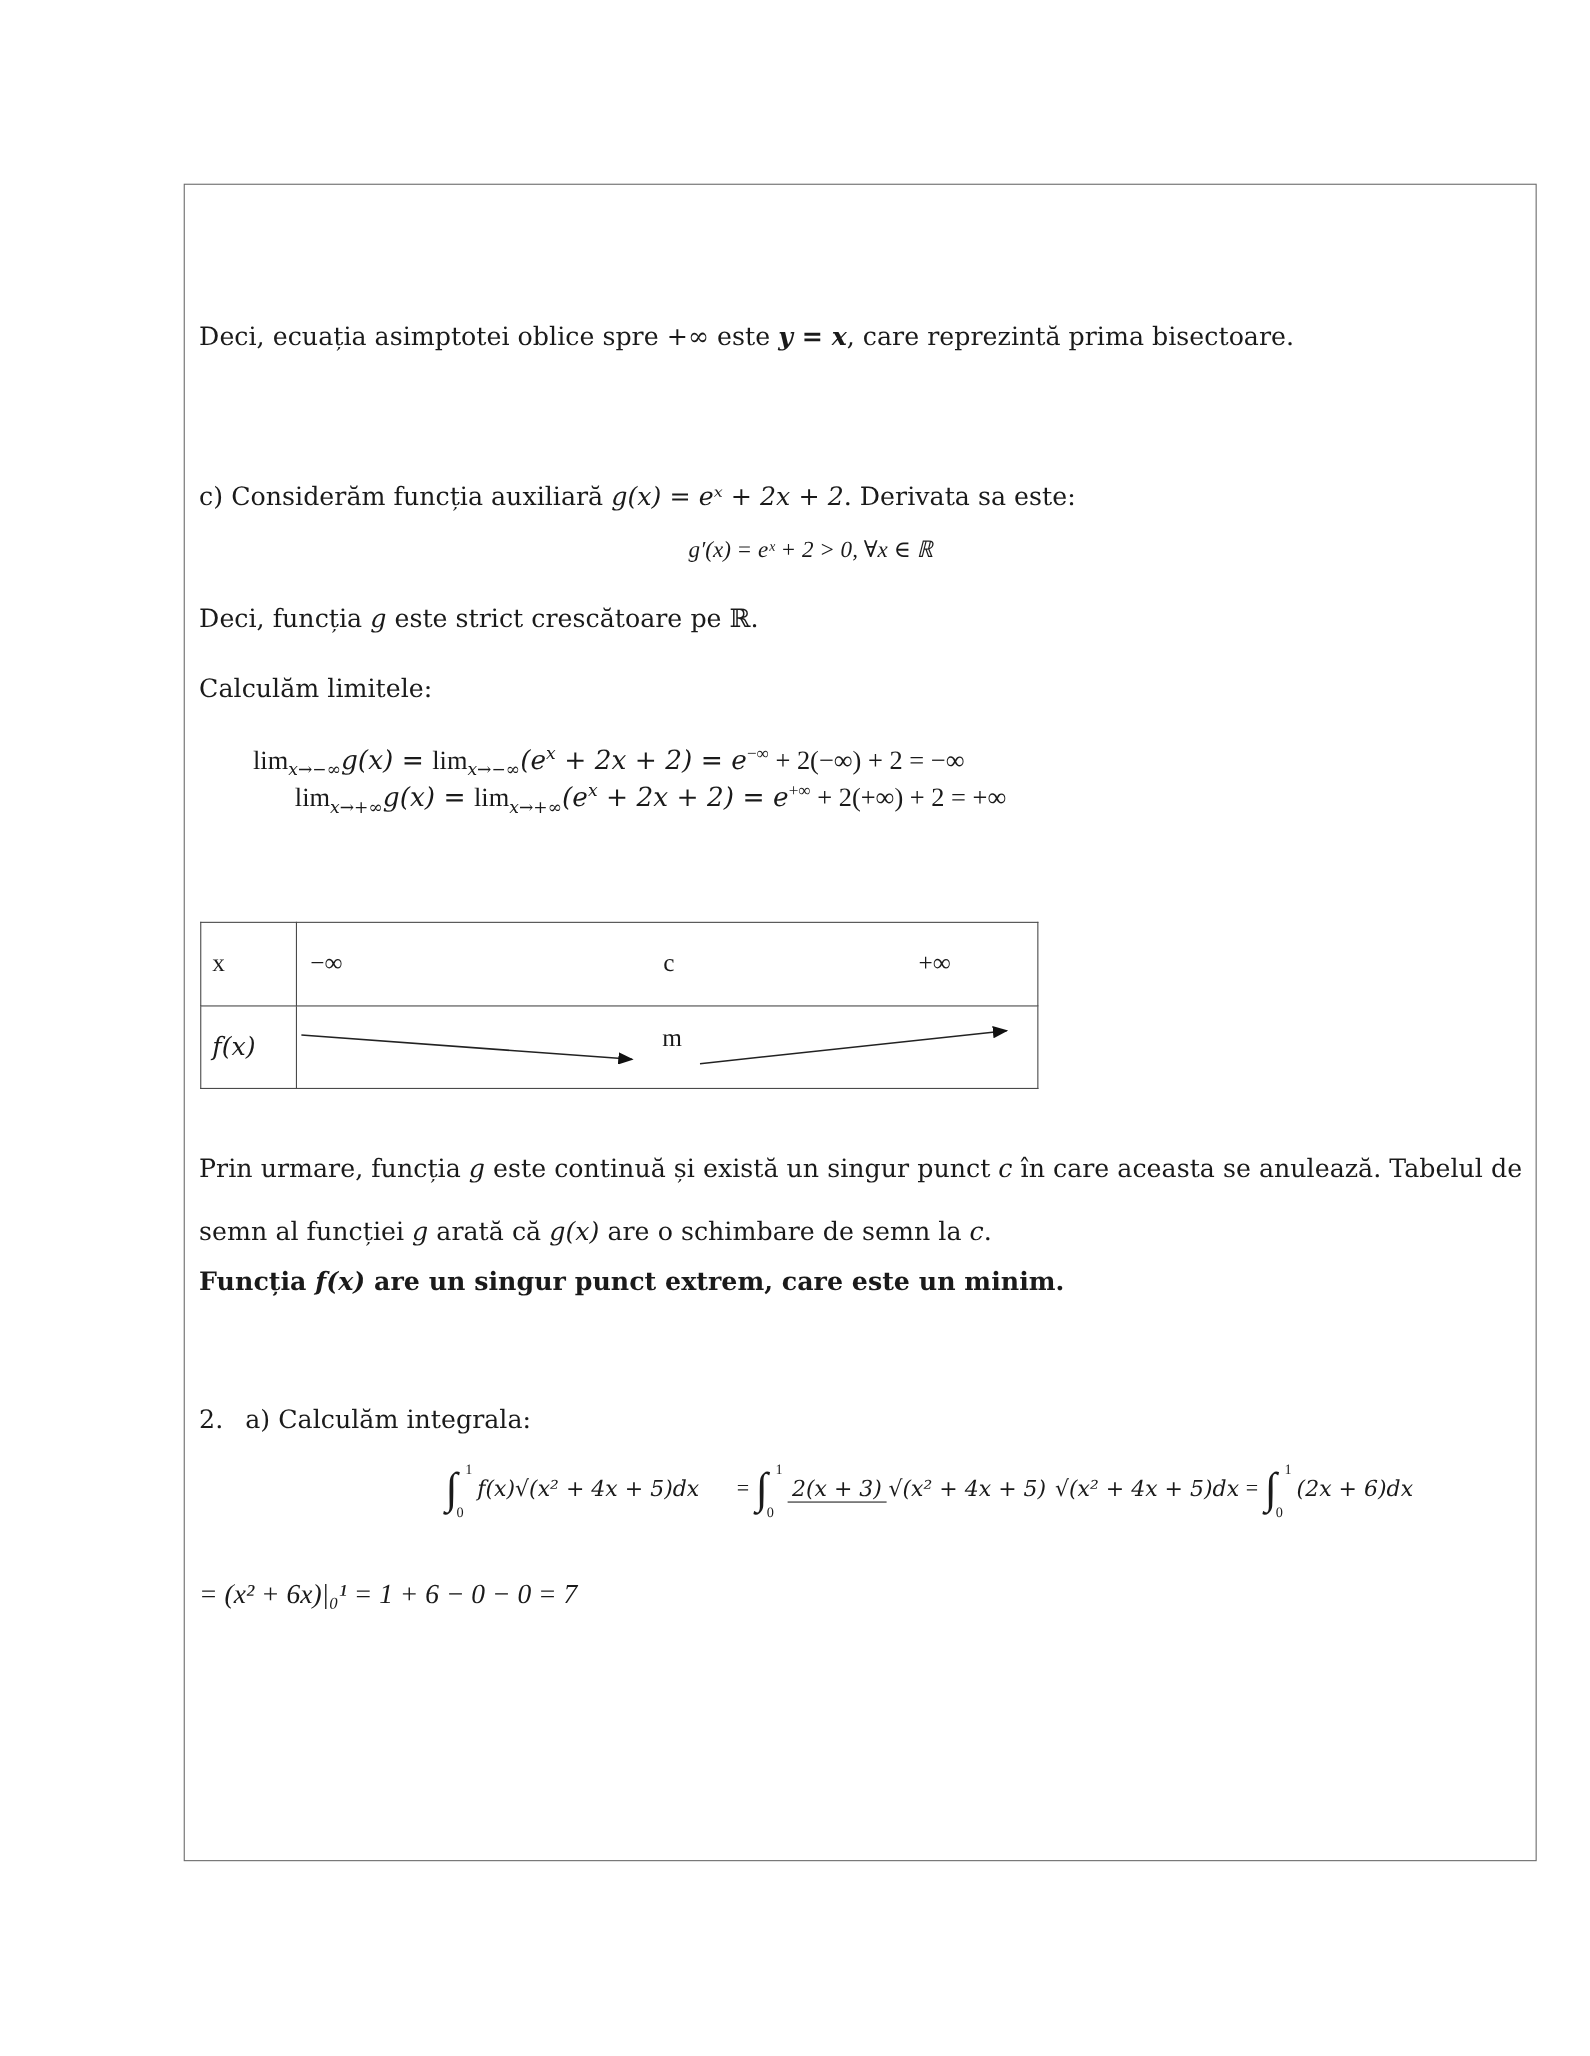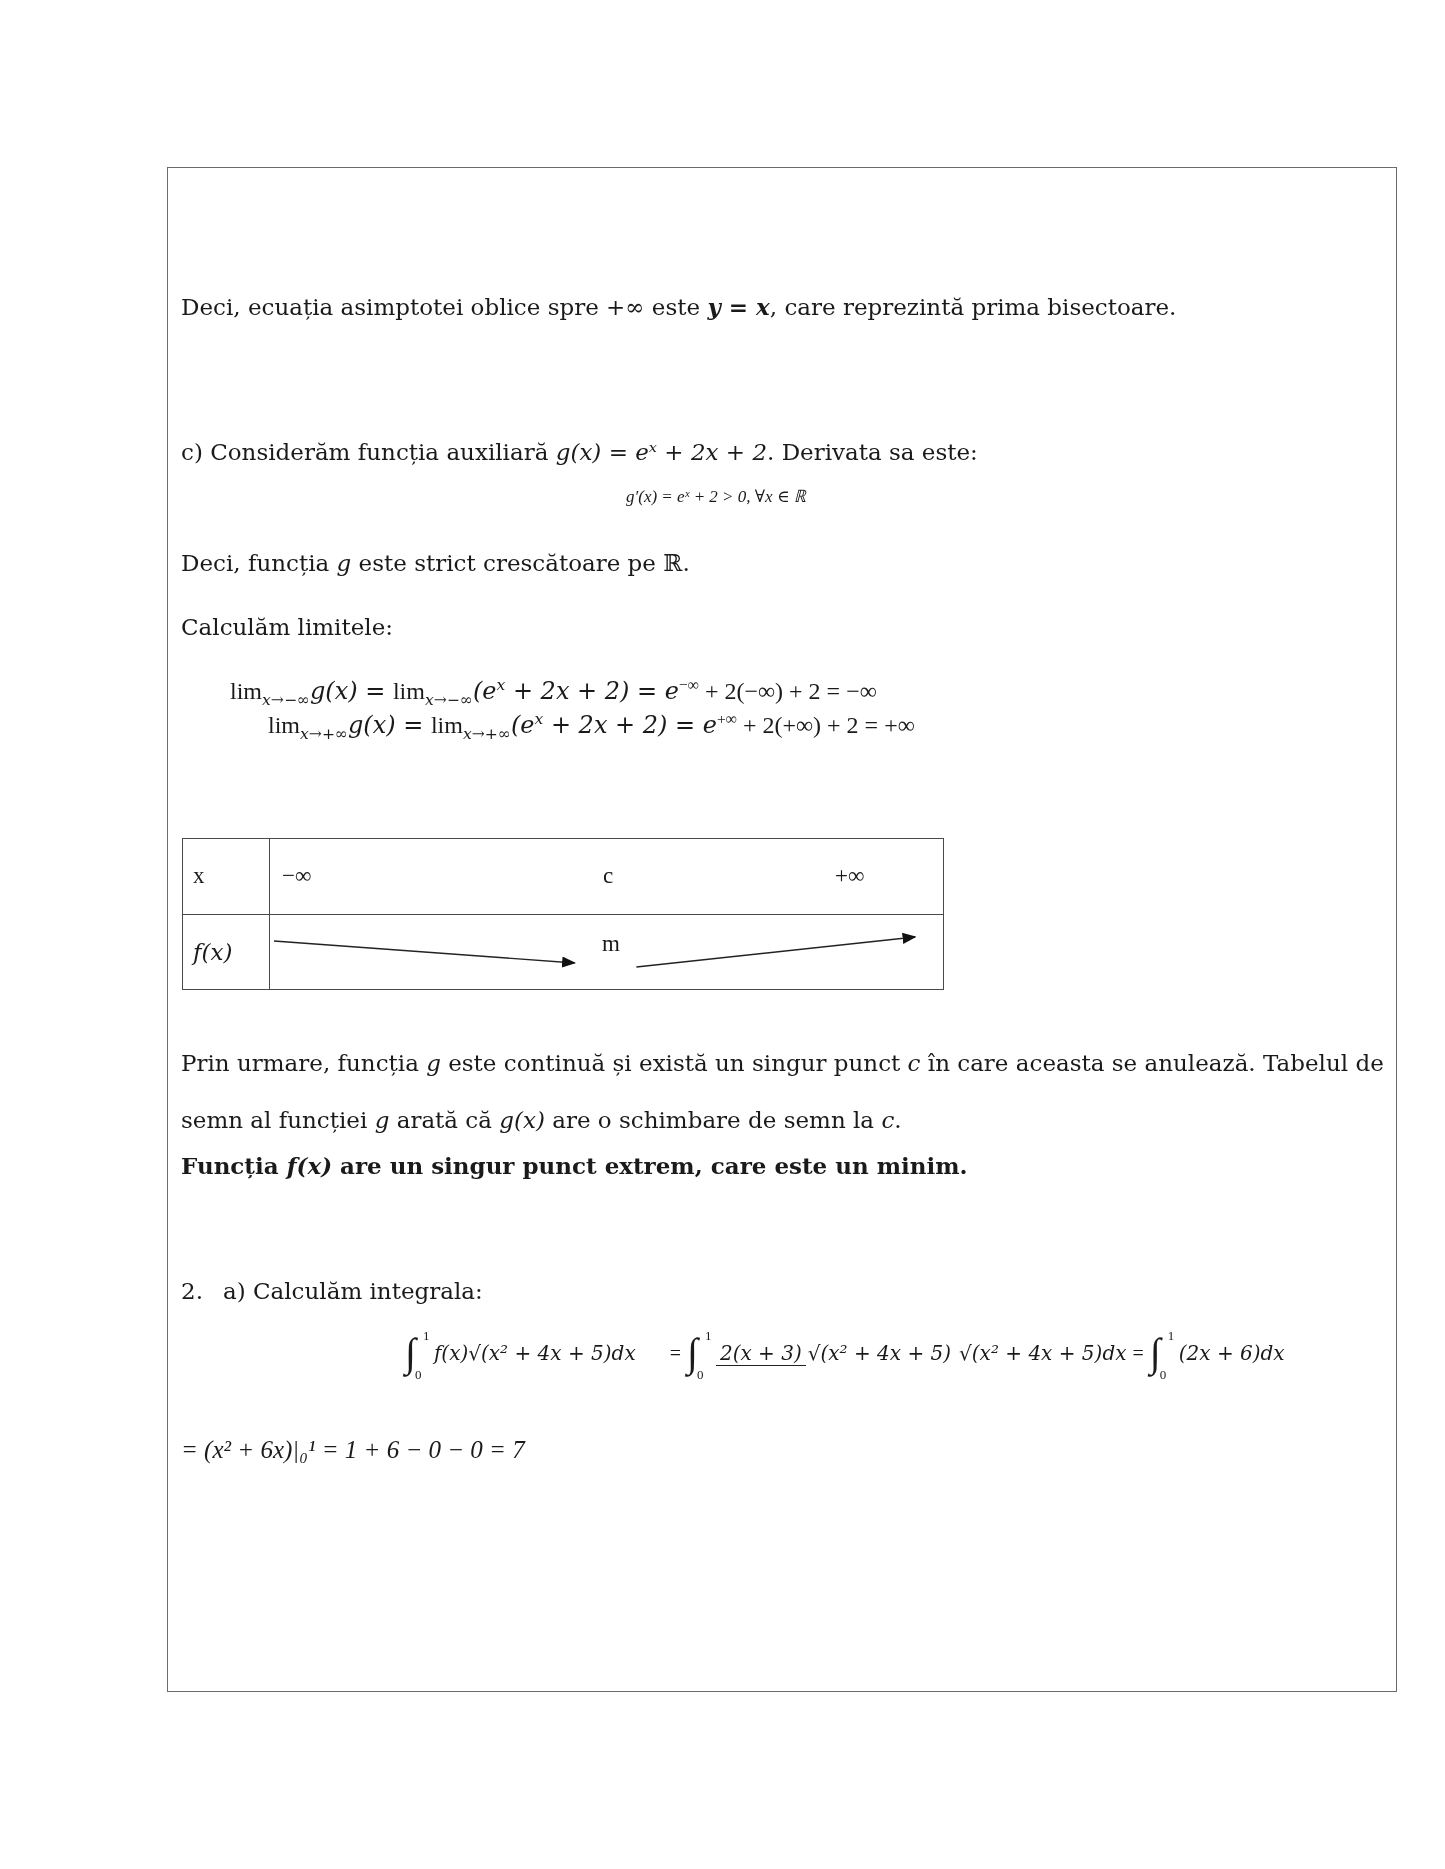"g′(x) = eˣ + 2" div.center { font-size: 17px -> 21px }
